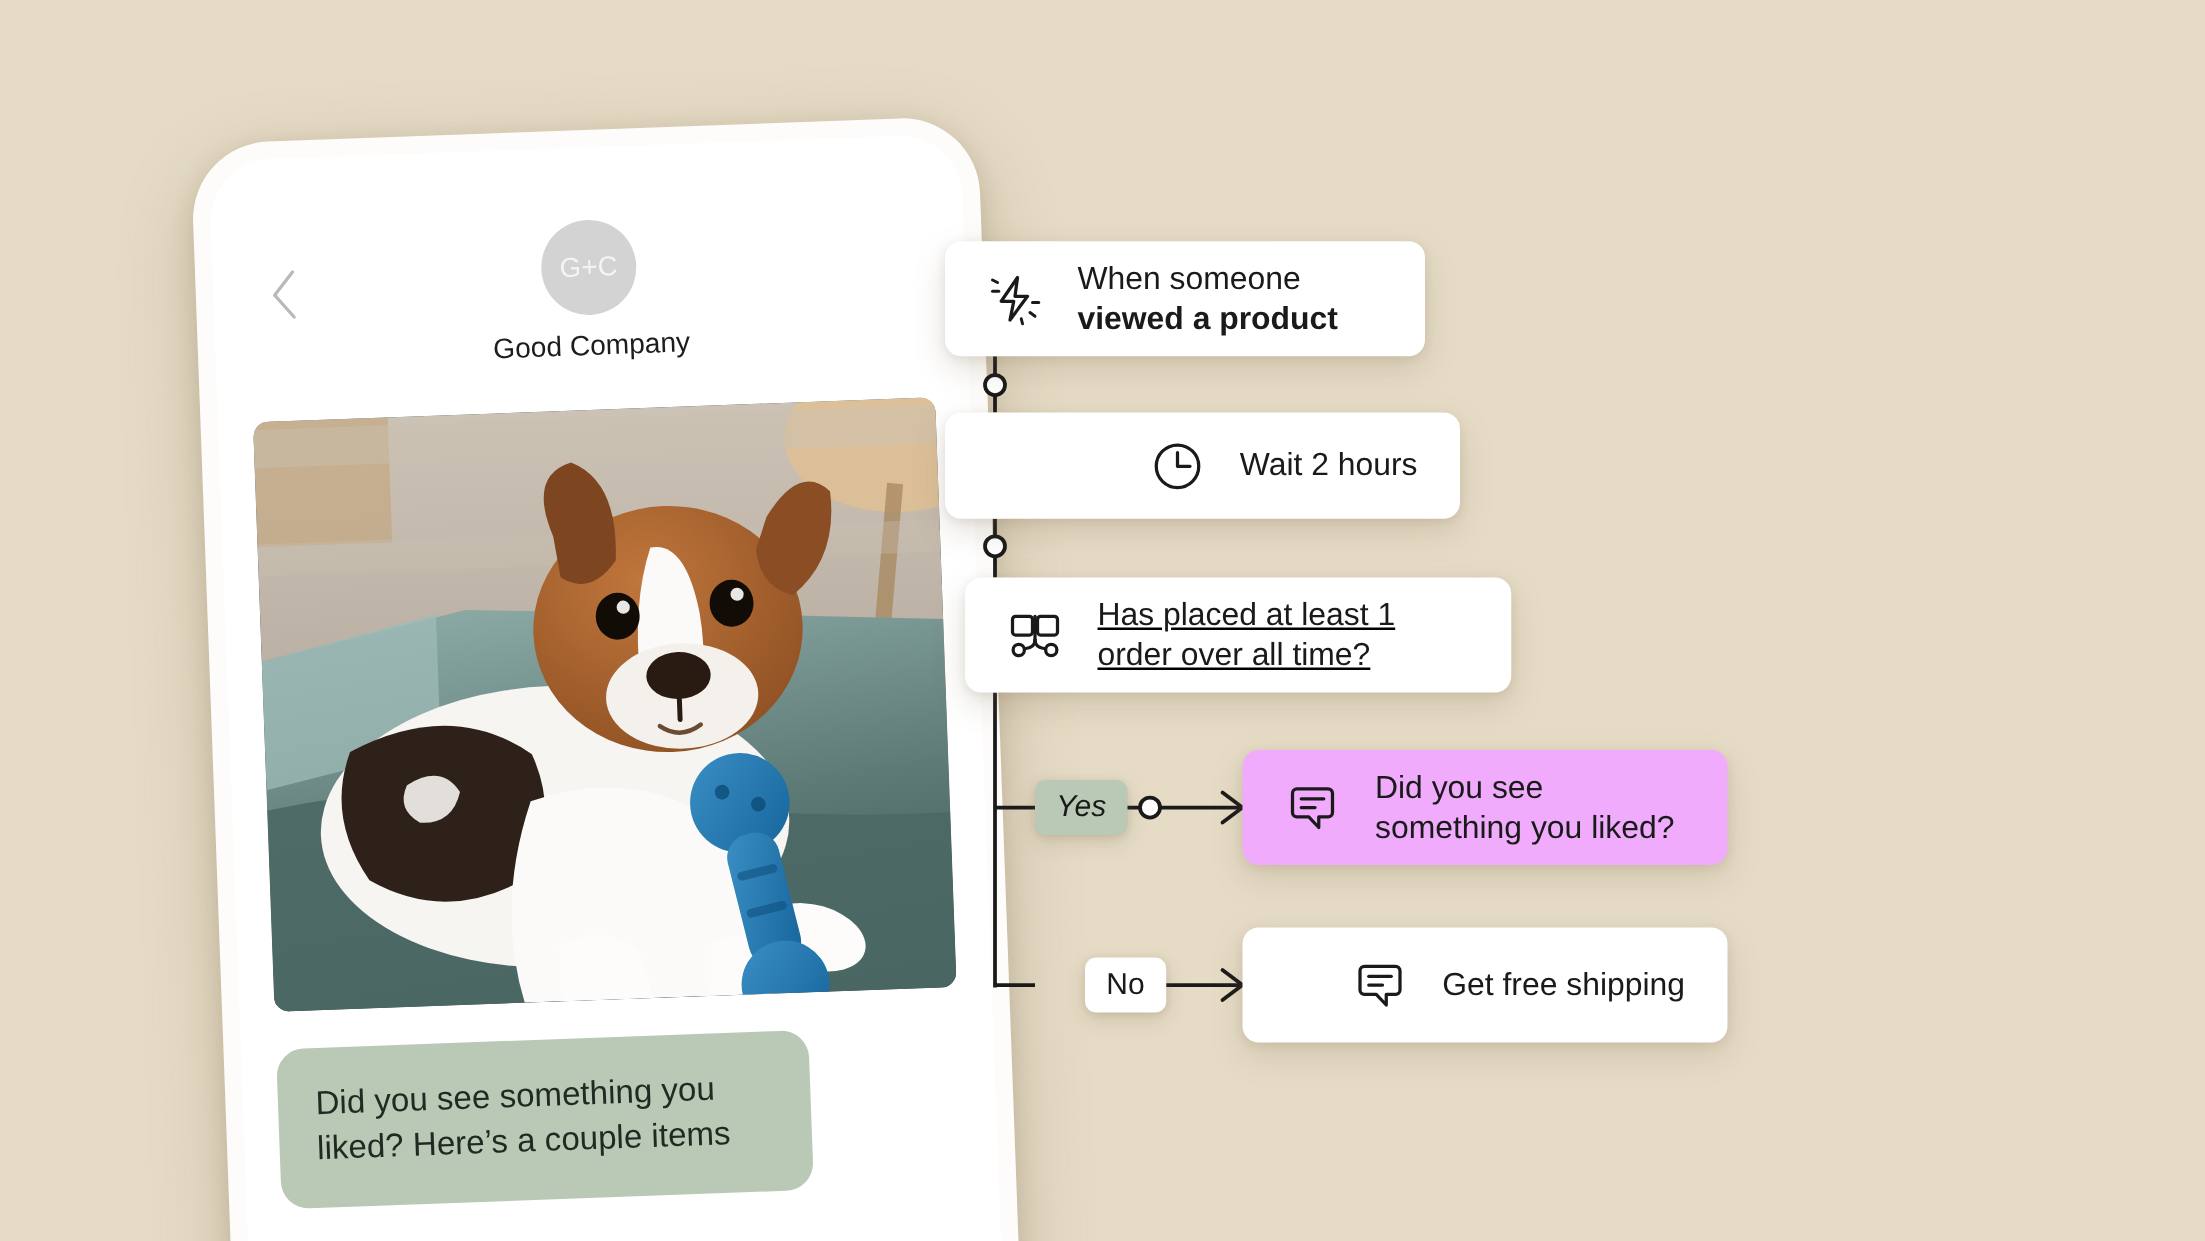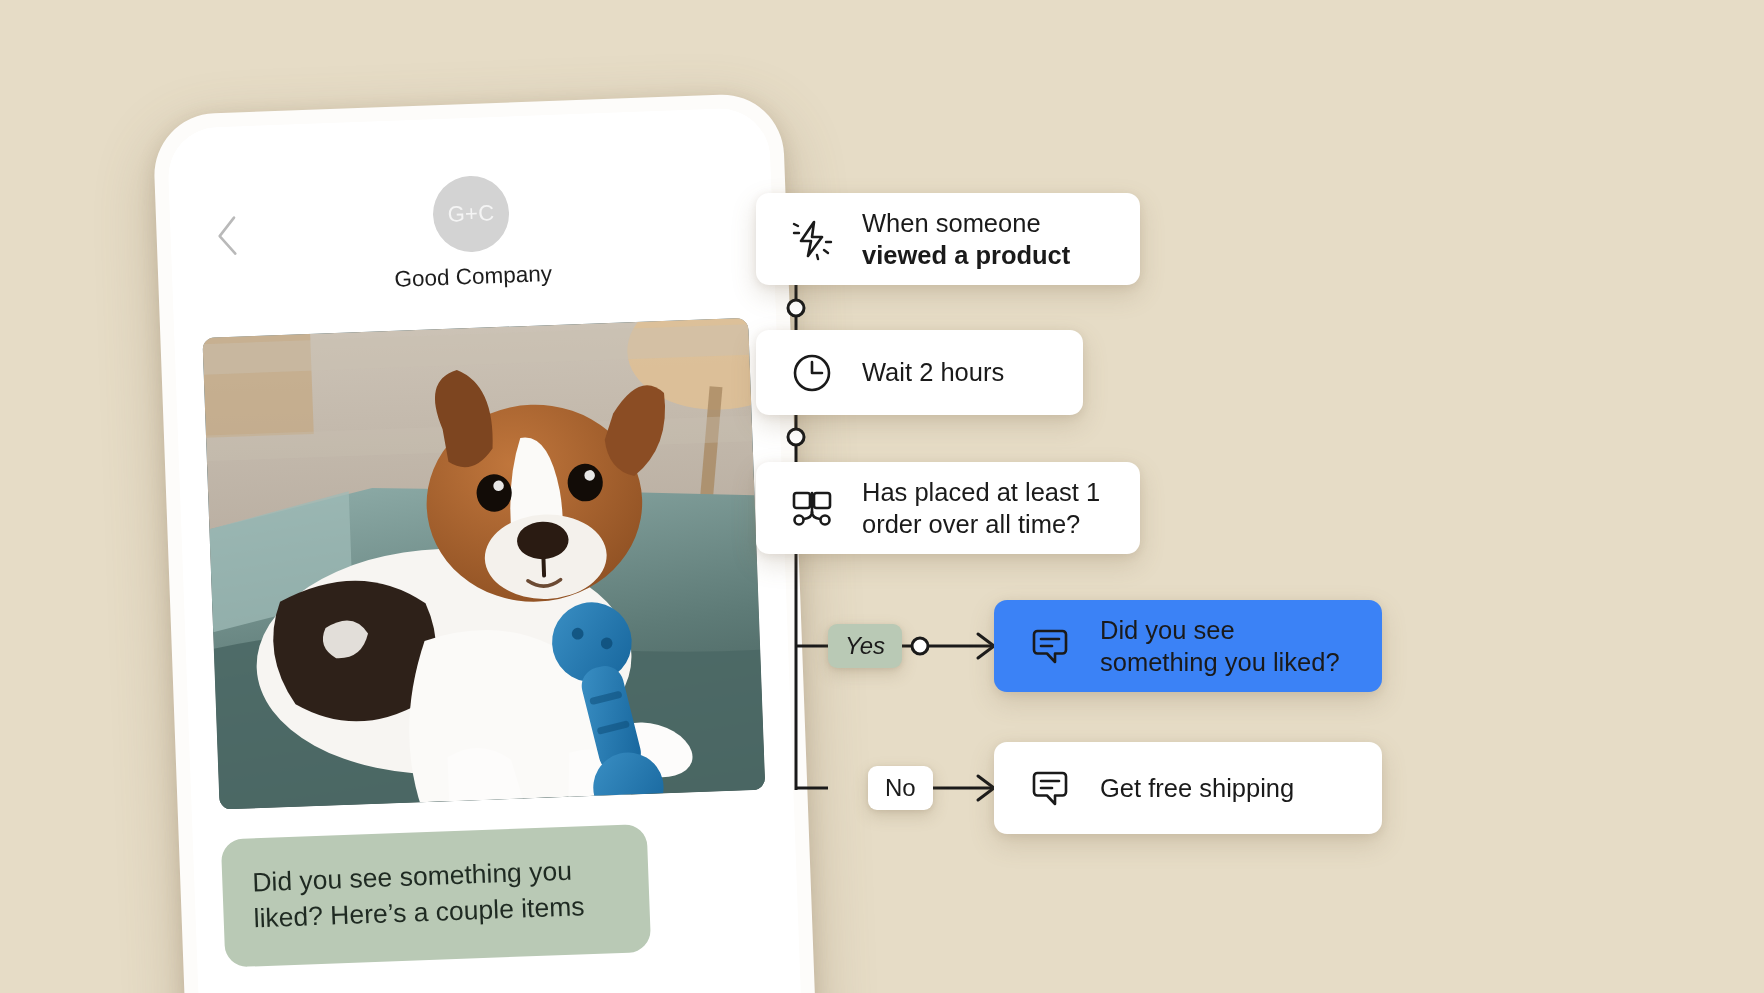"When someone viewed a product" .card { justify-content: none -> flex-end }
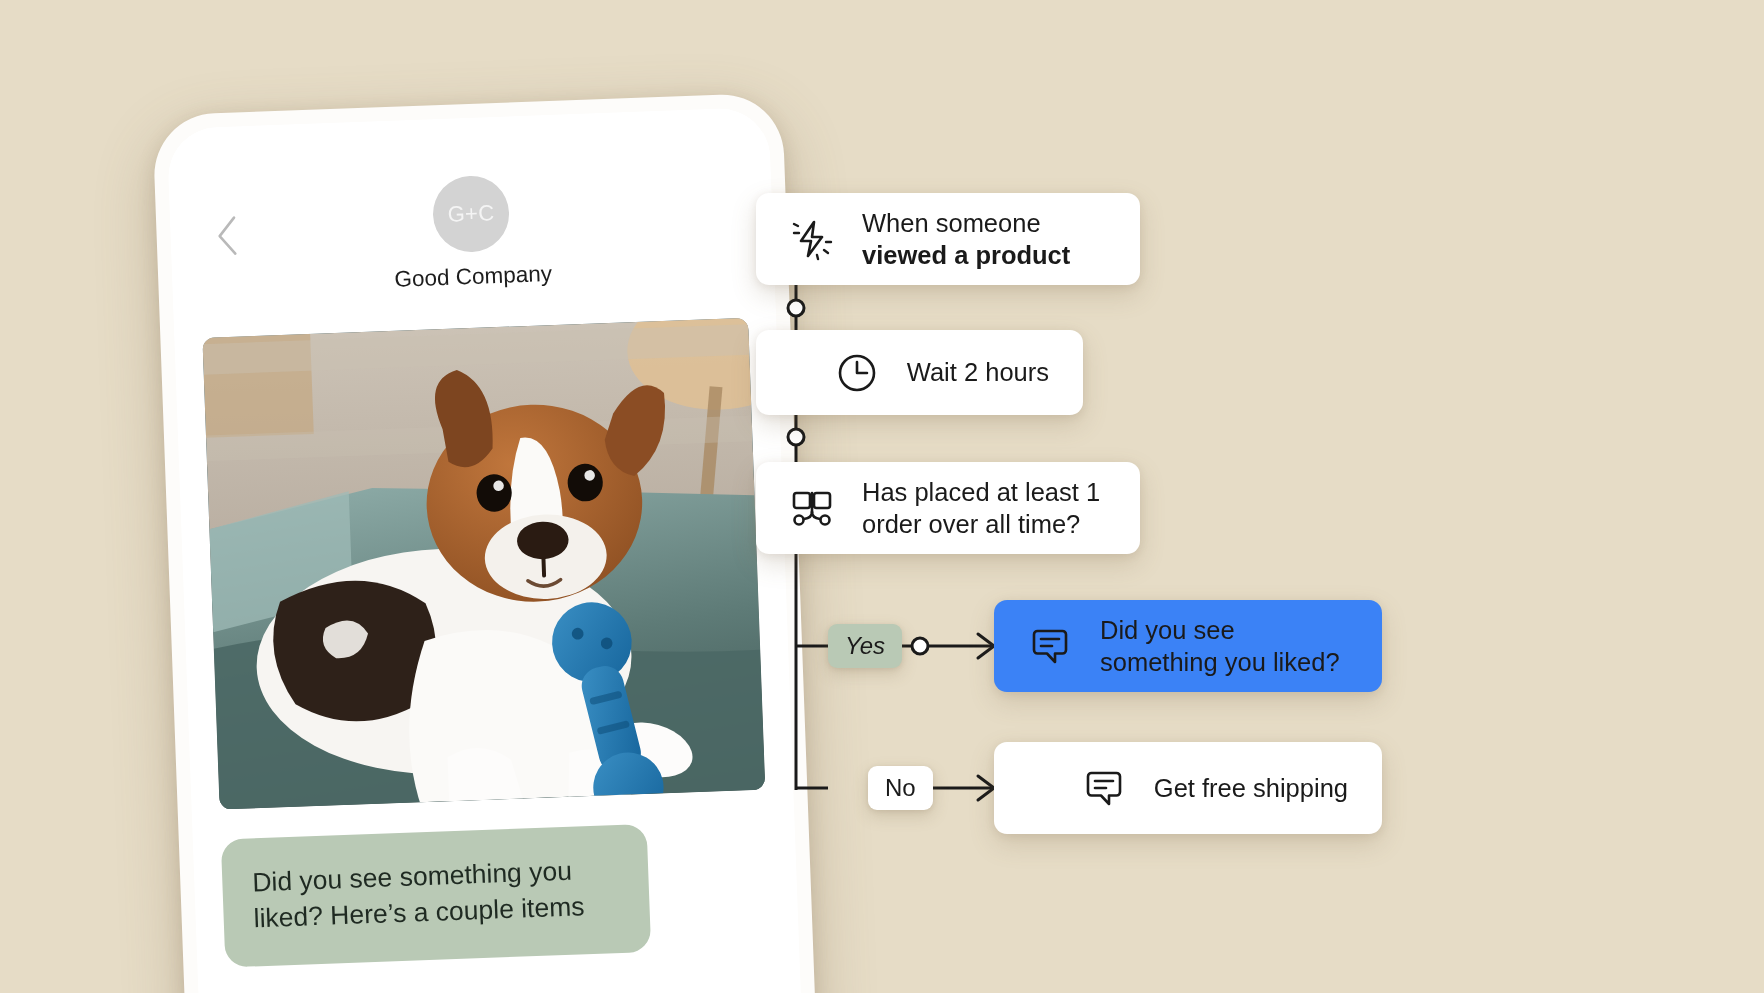"Wait 2 hours" .card-wait { width: 327px -> 412px }
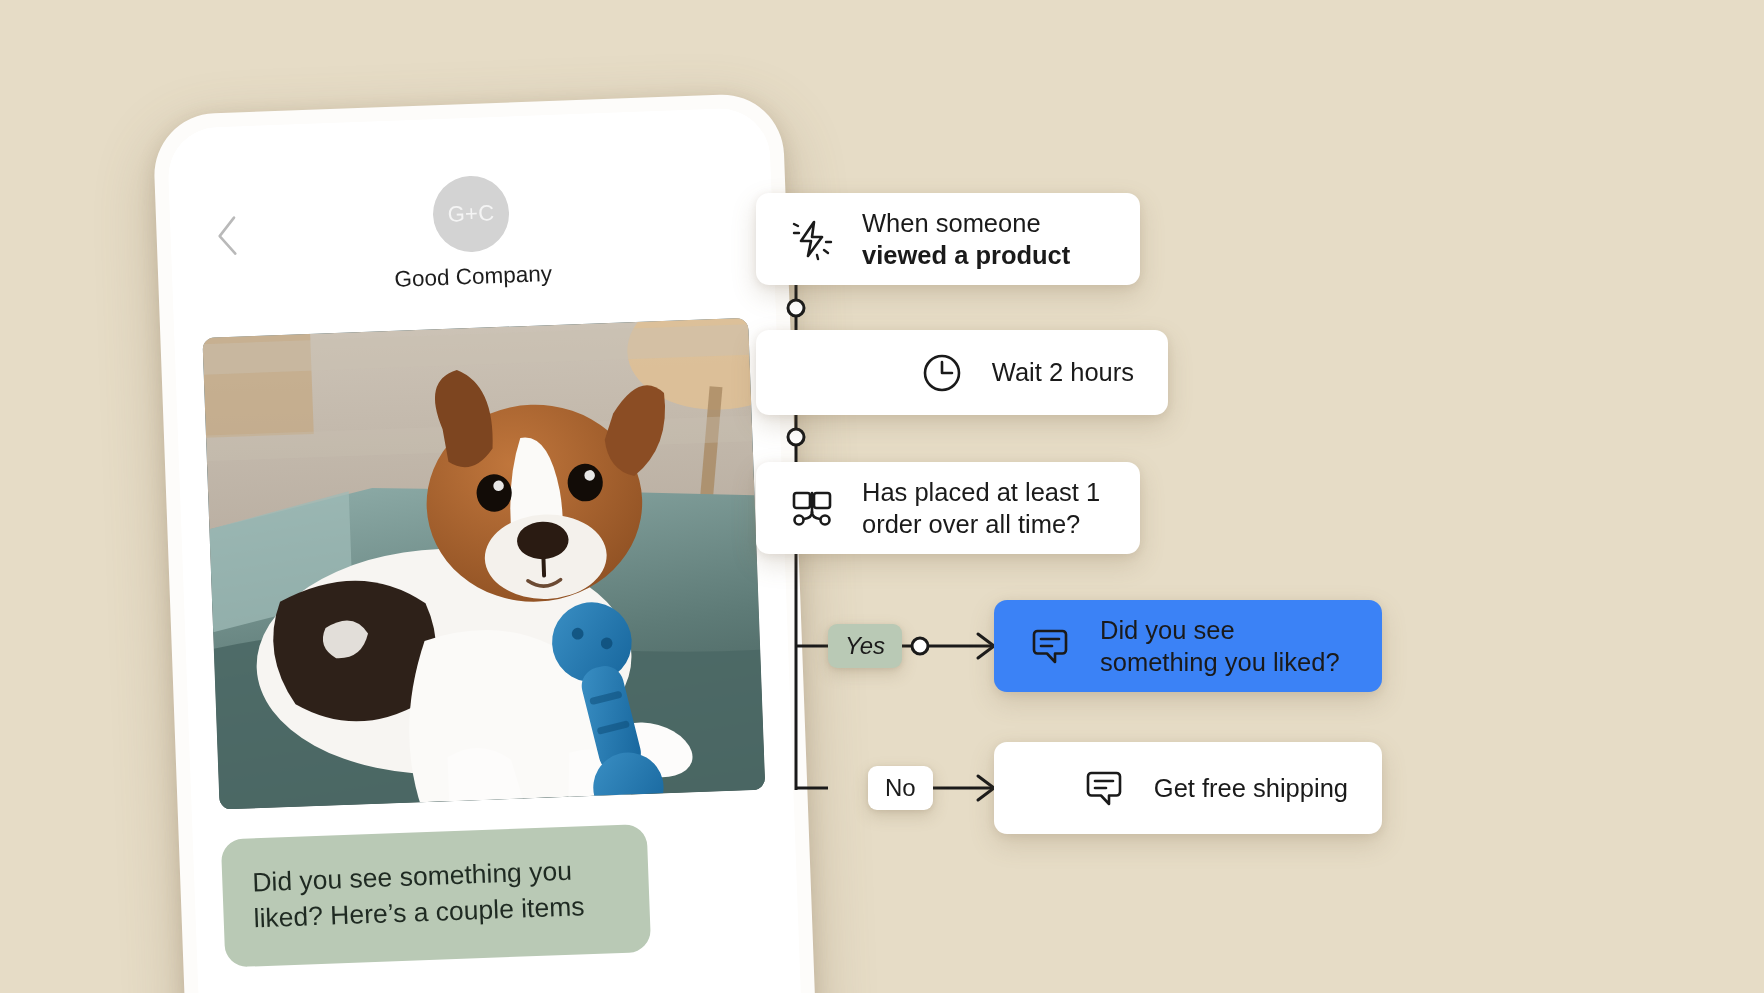"Has placed at least 1" .card-condition { left: 0px -> 16px; text-decoration: none -> underline; width: 384px -> 437px }
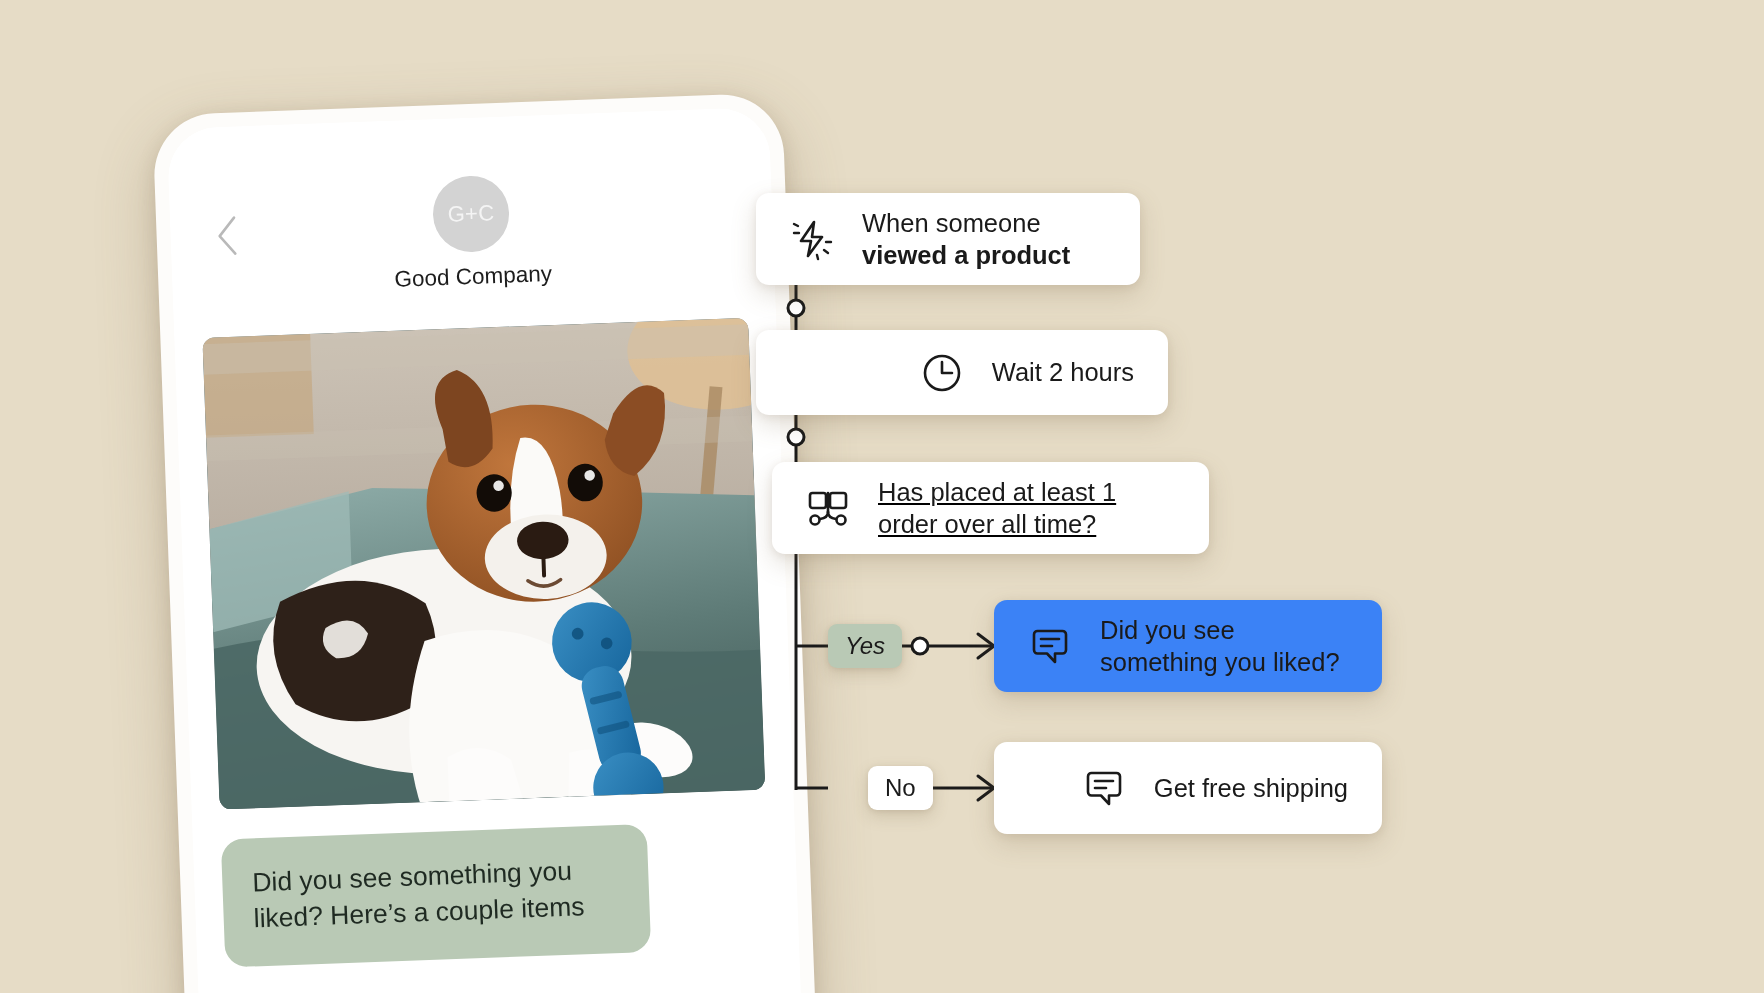"Did you see something you liked?" .card.green { background: #3b82f6 -> #f0abfc }
